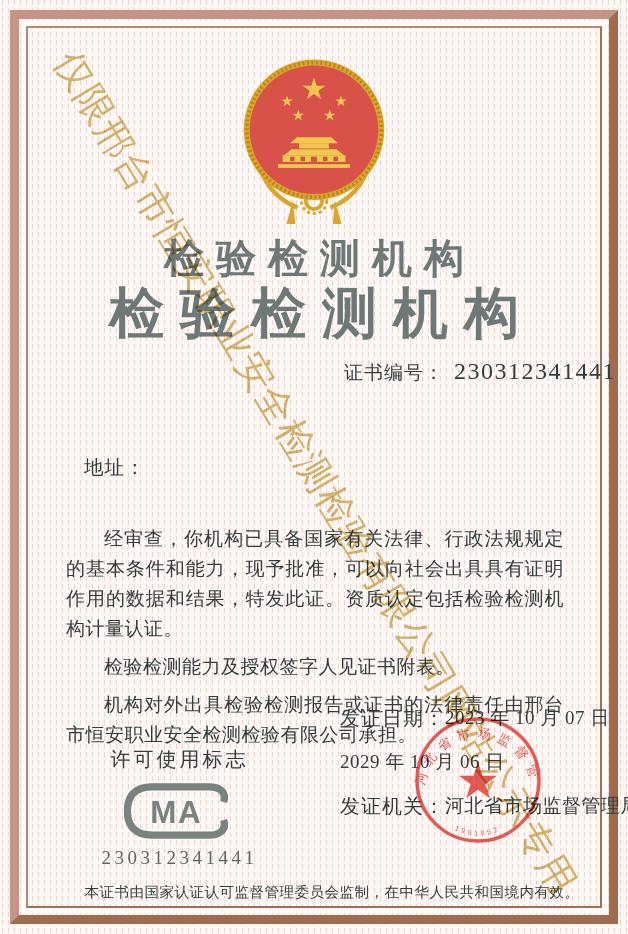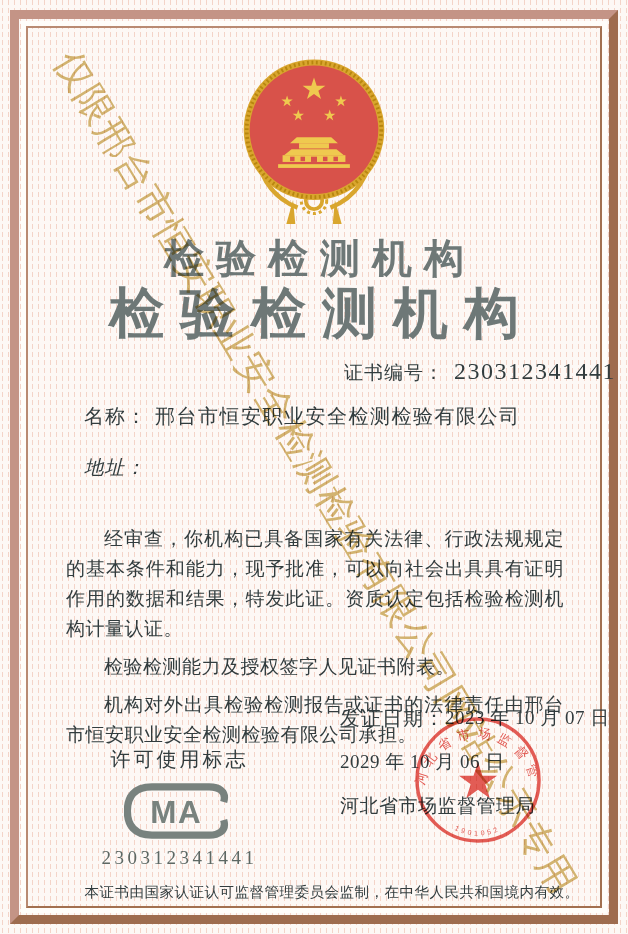"名称：" div.field-name { html: <div> <span>名称：</span> <span>邢台市恒安职业安全检测检验有限公司</span> </div> -> none }
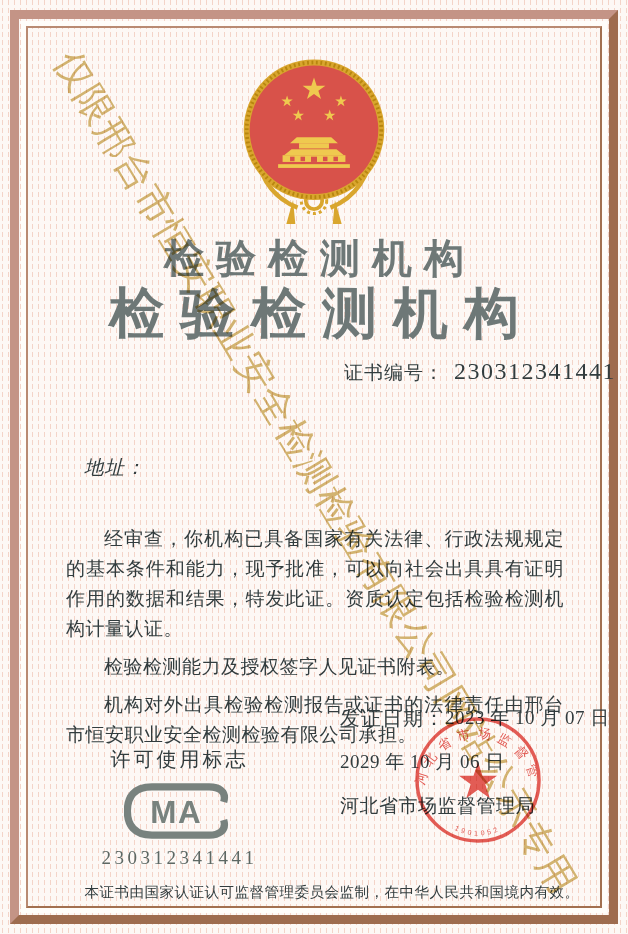"地址：" .field-addr .lab { font-style: italic -> none }
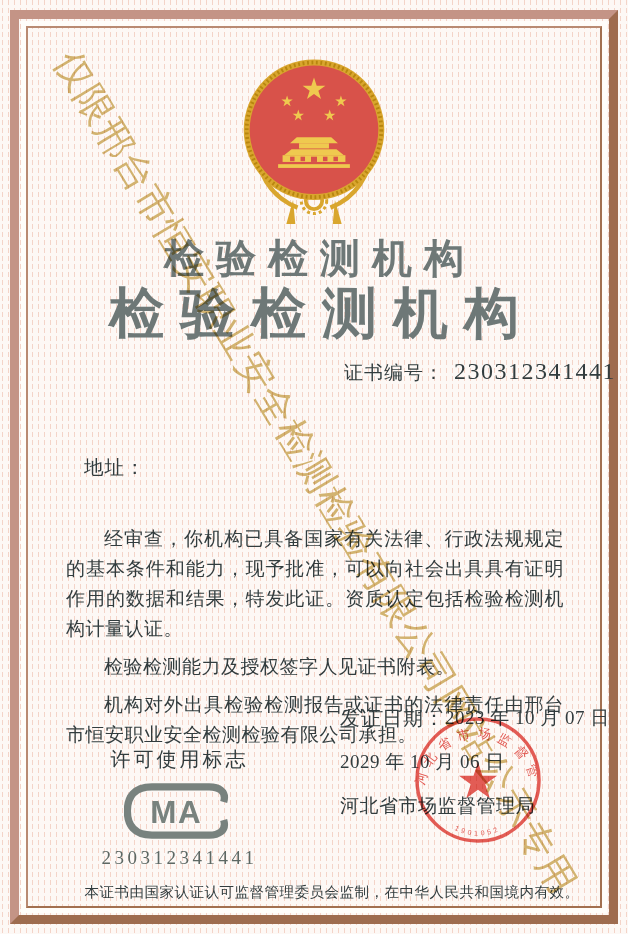"发证机关：" span.issue-label { html: none -> <span>发证机关：</span> }
